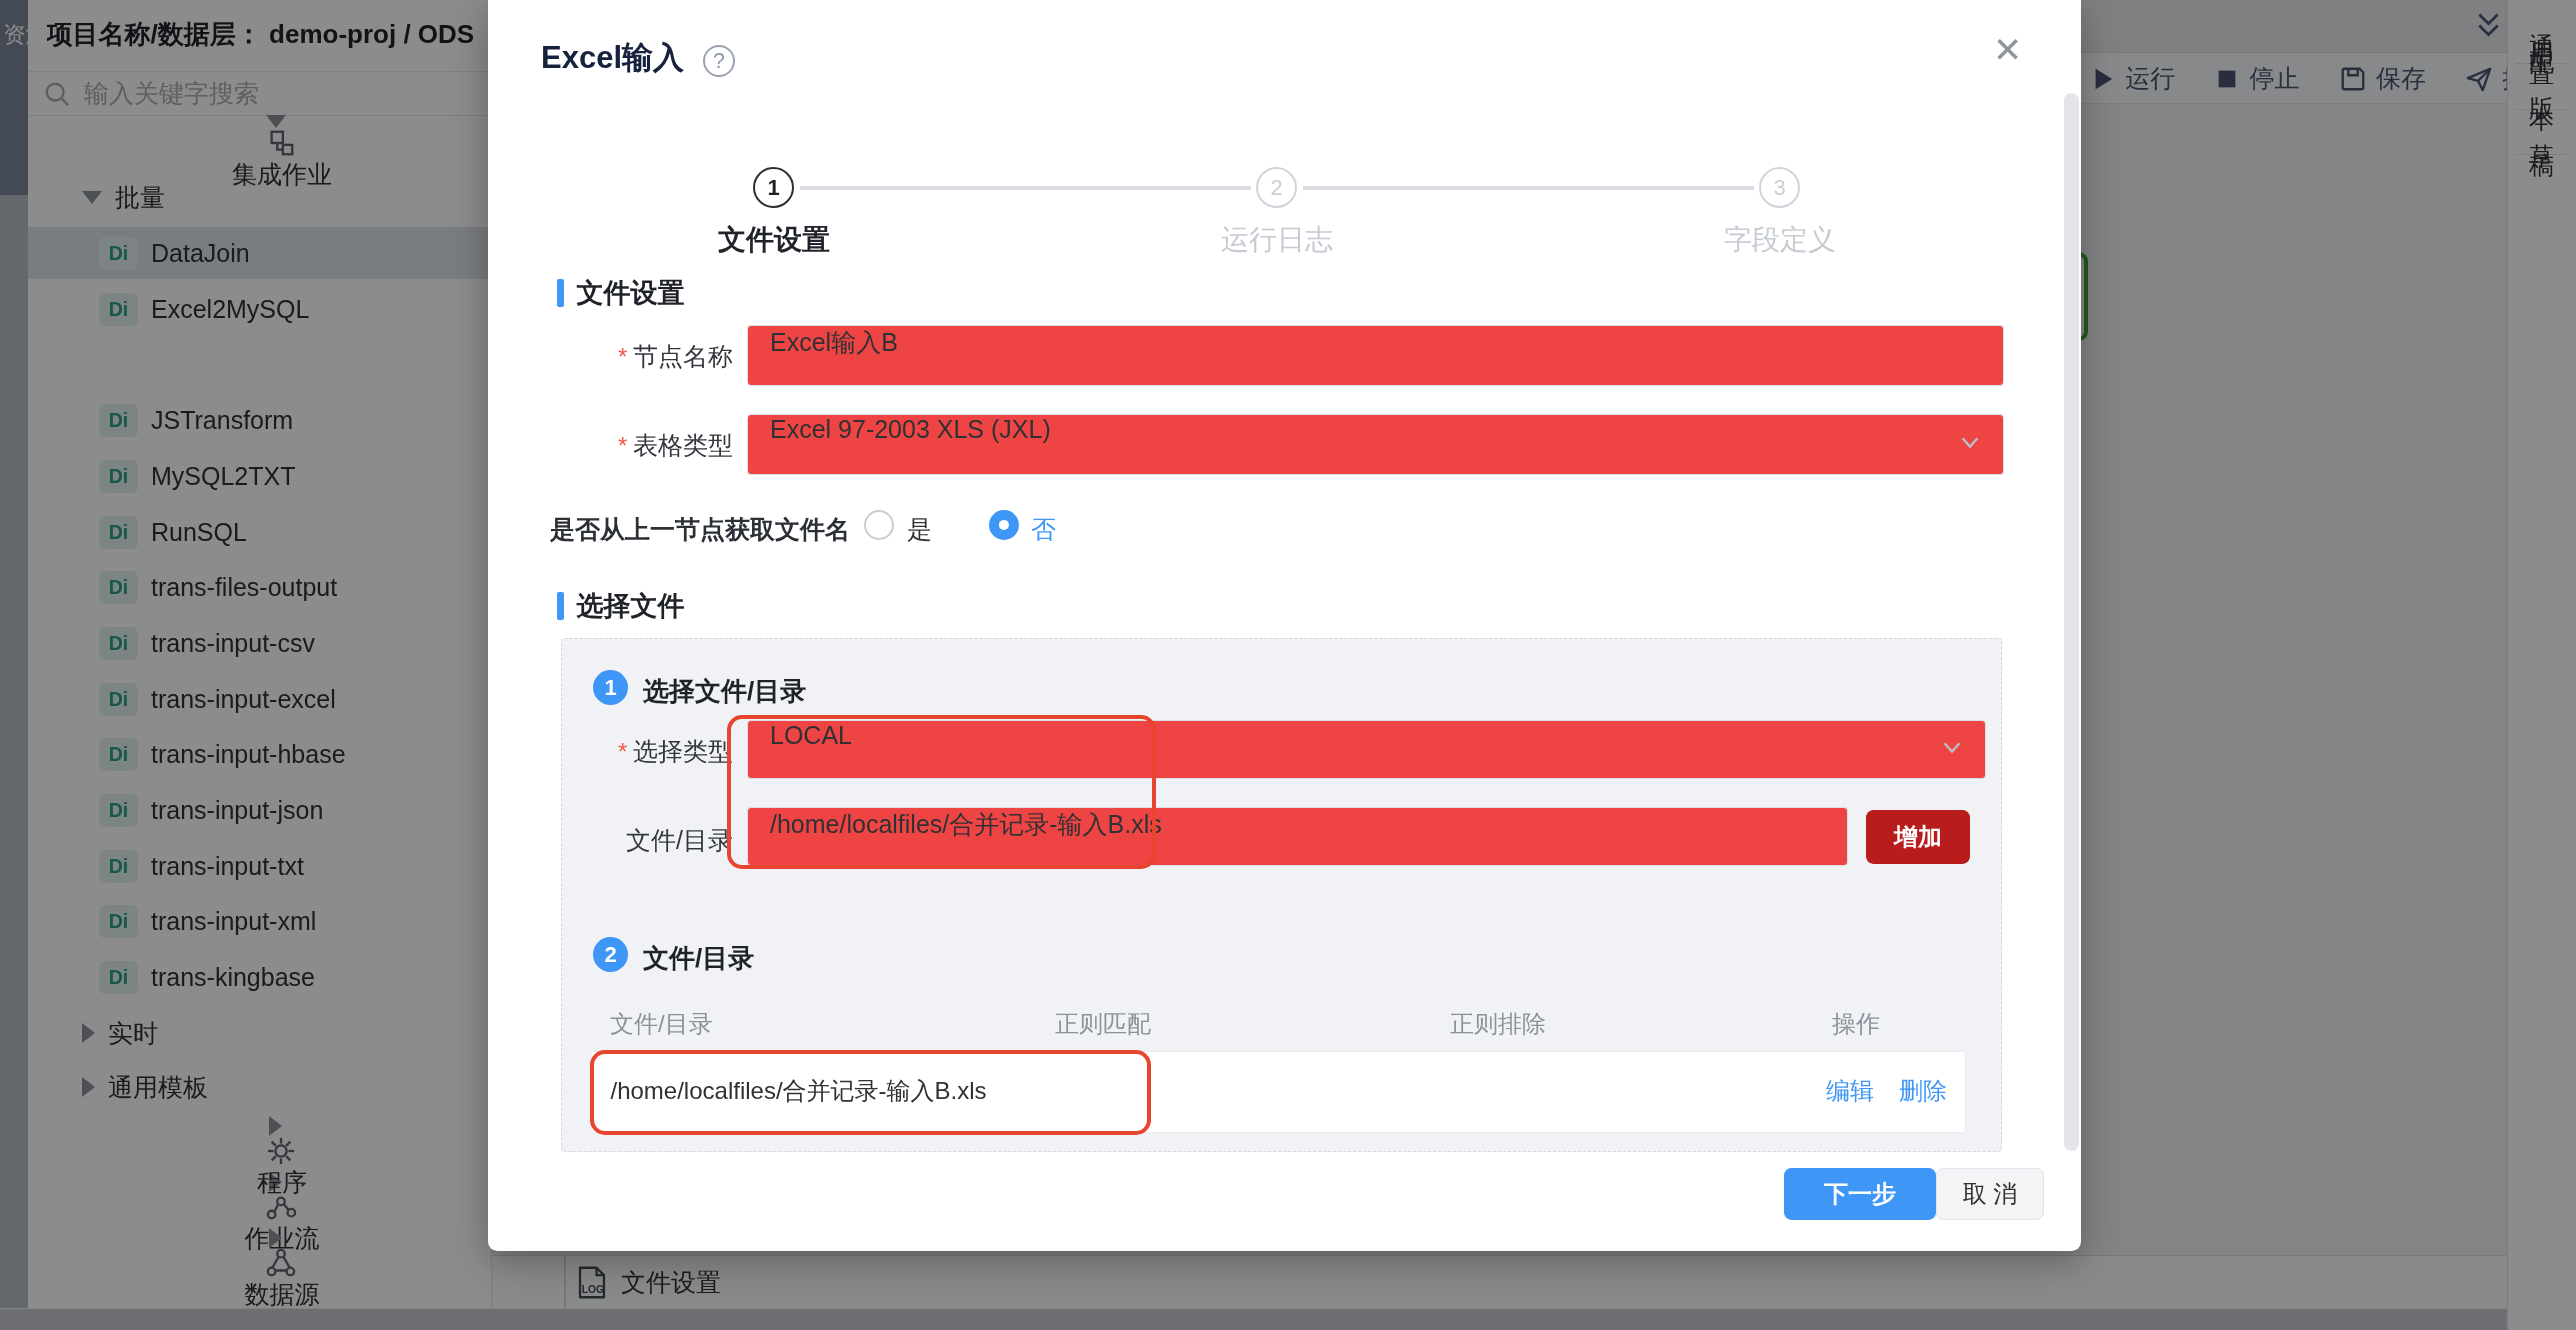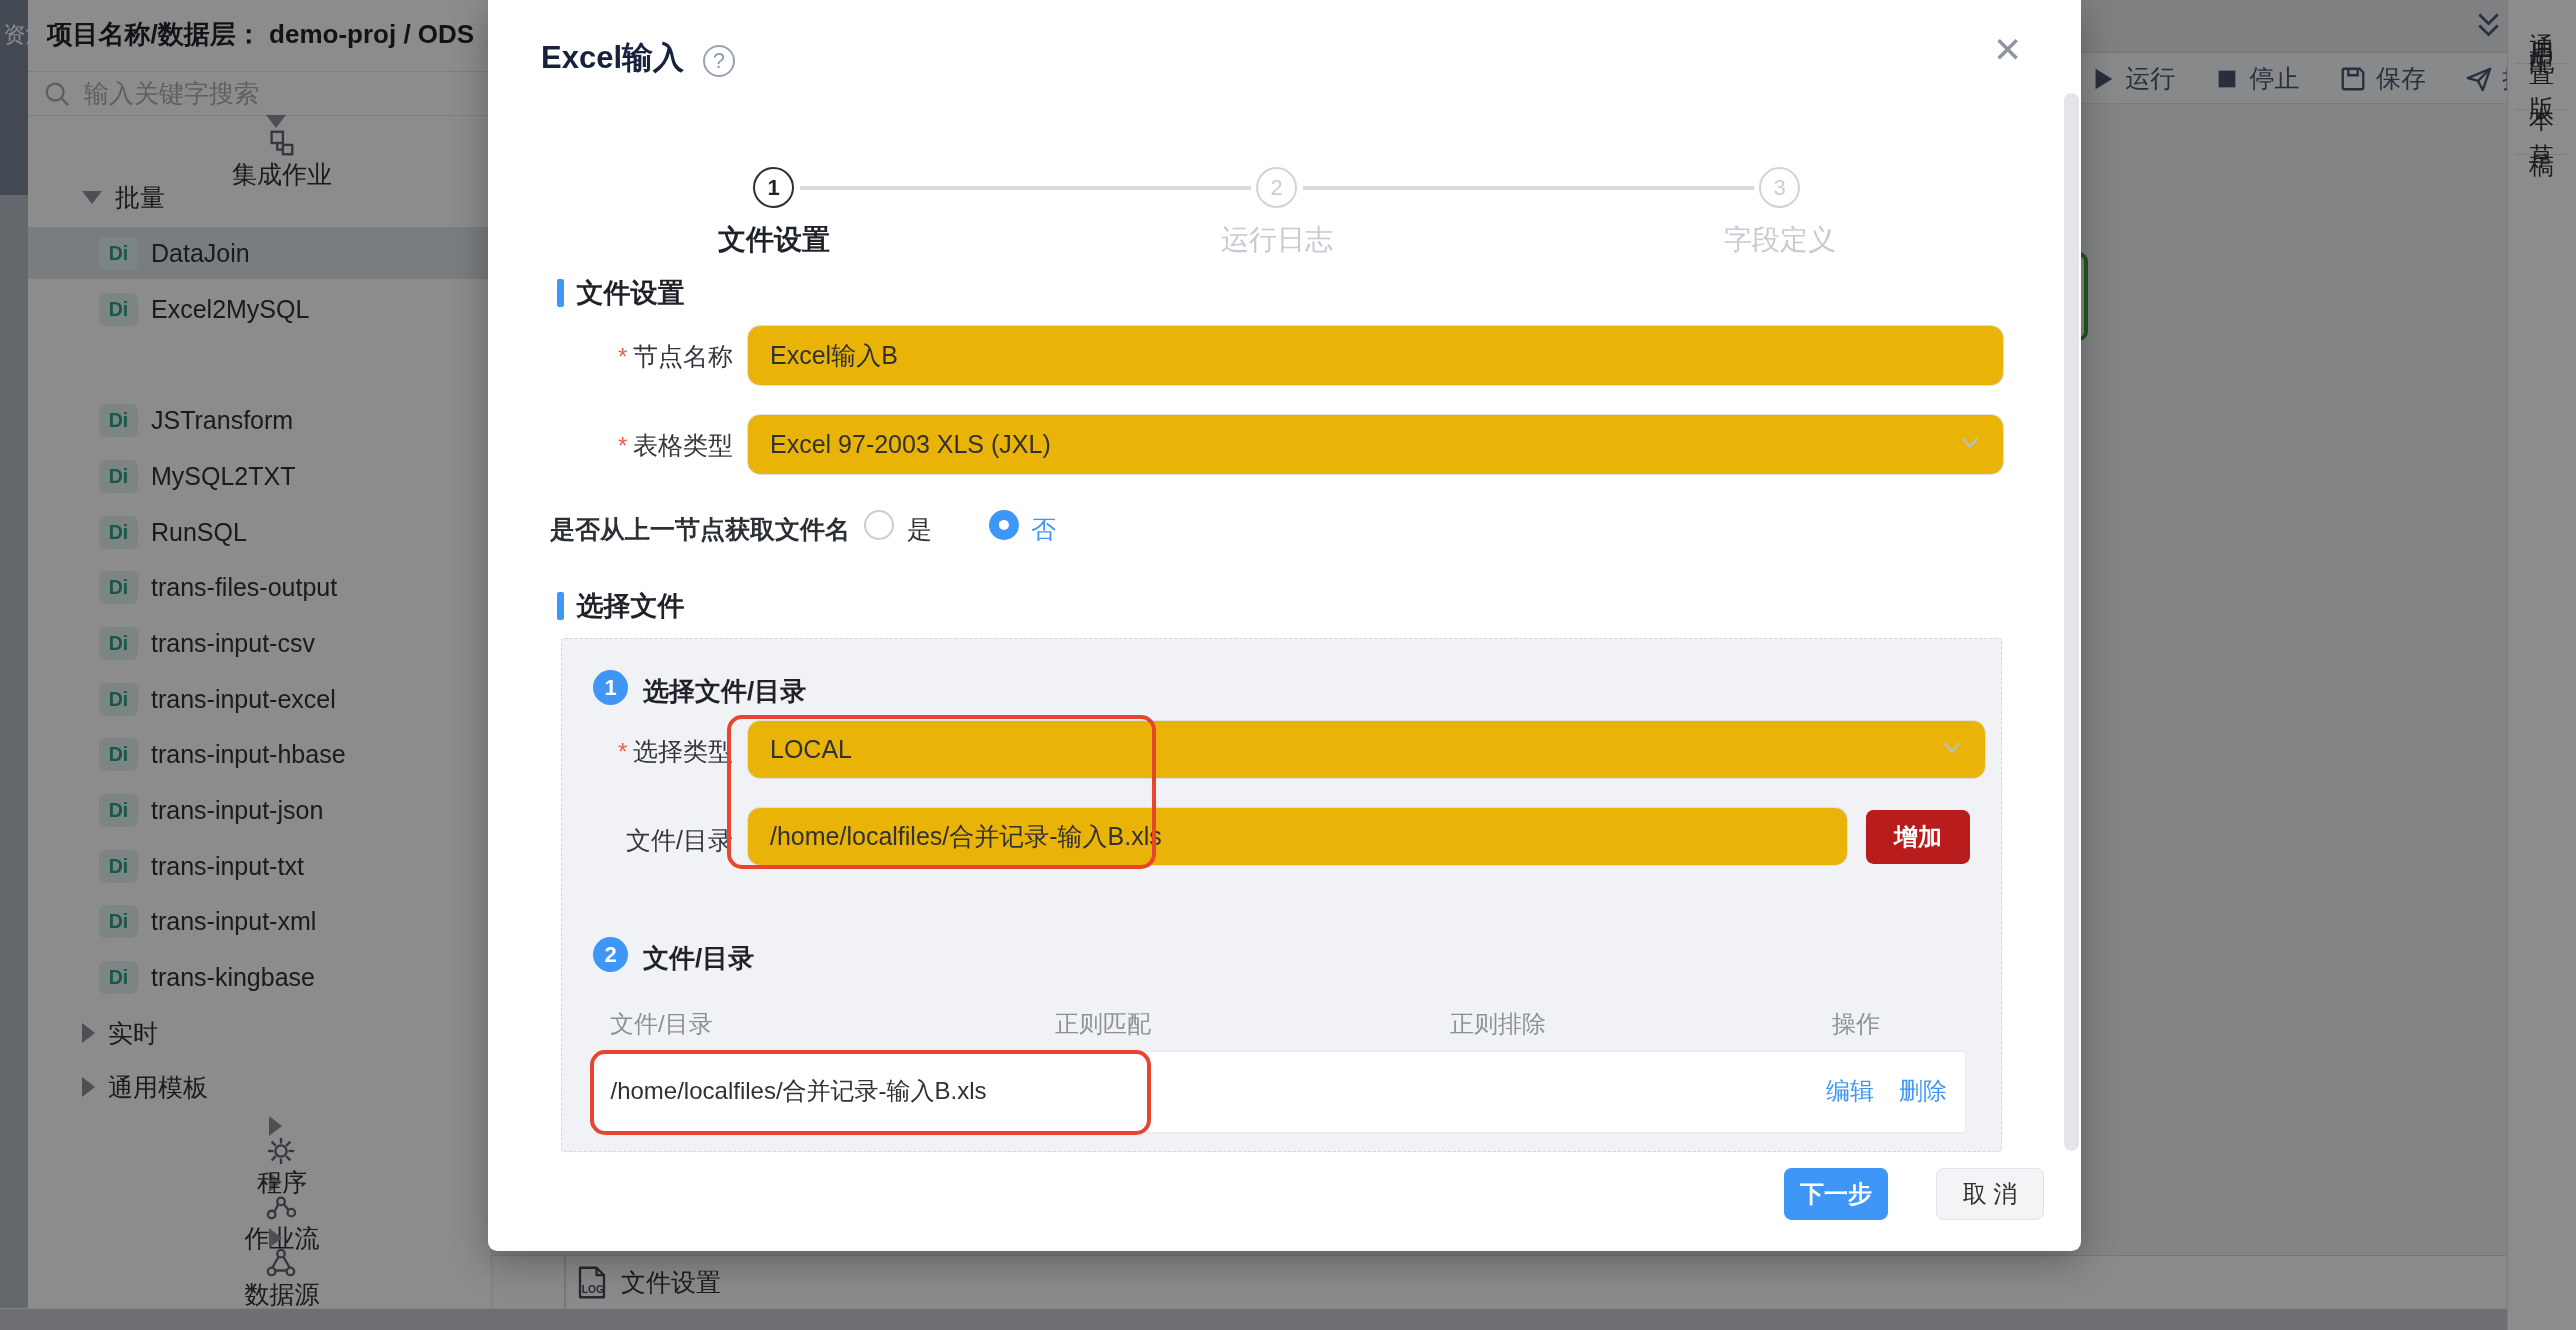"Excel输入B" .inp { align-items: center -> none; background: #eab308 -> #ef4444; border-radius: 13px -> 4px }
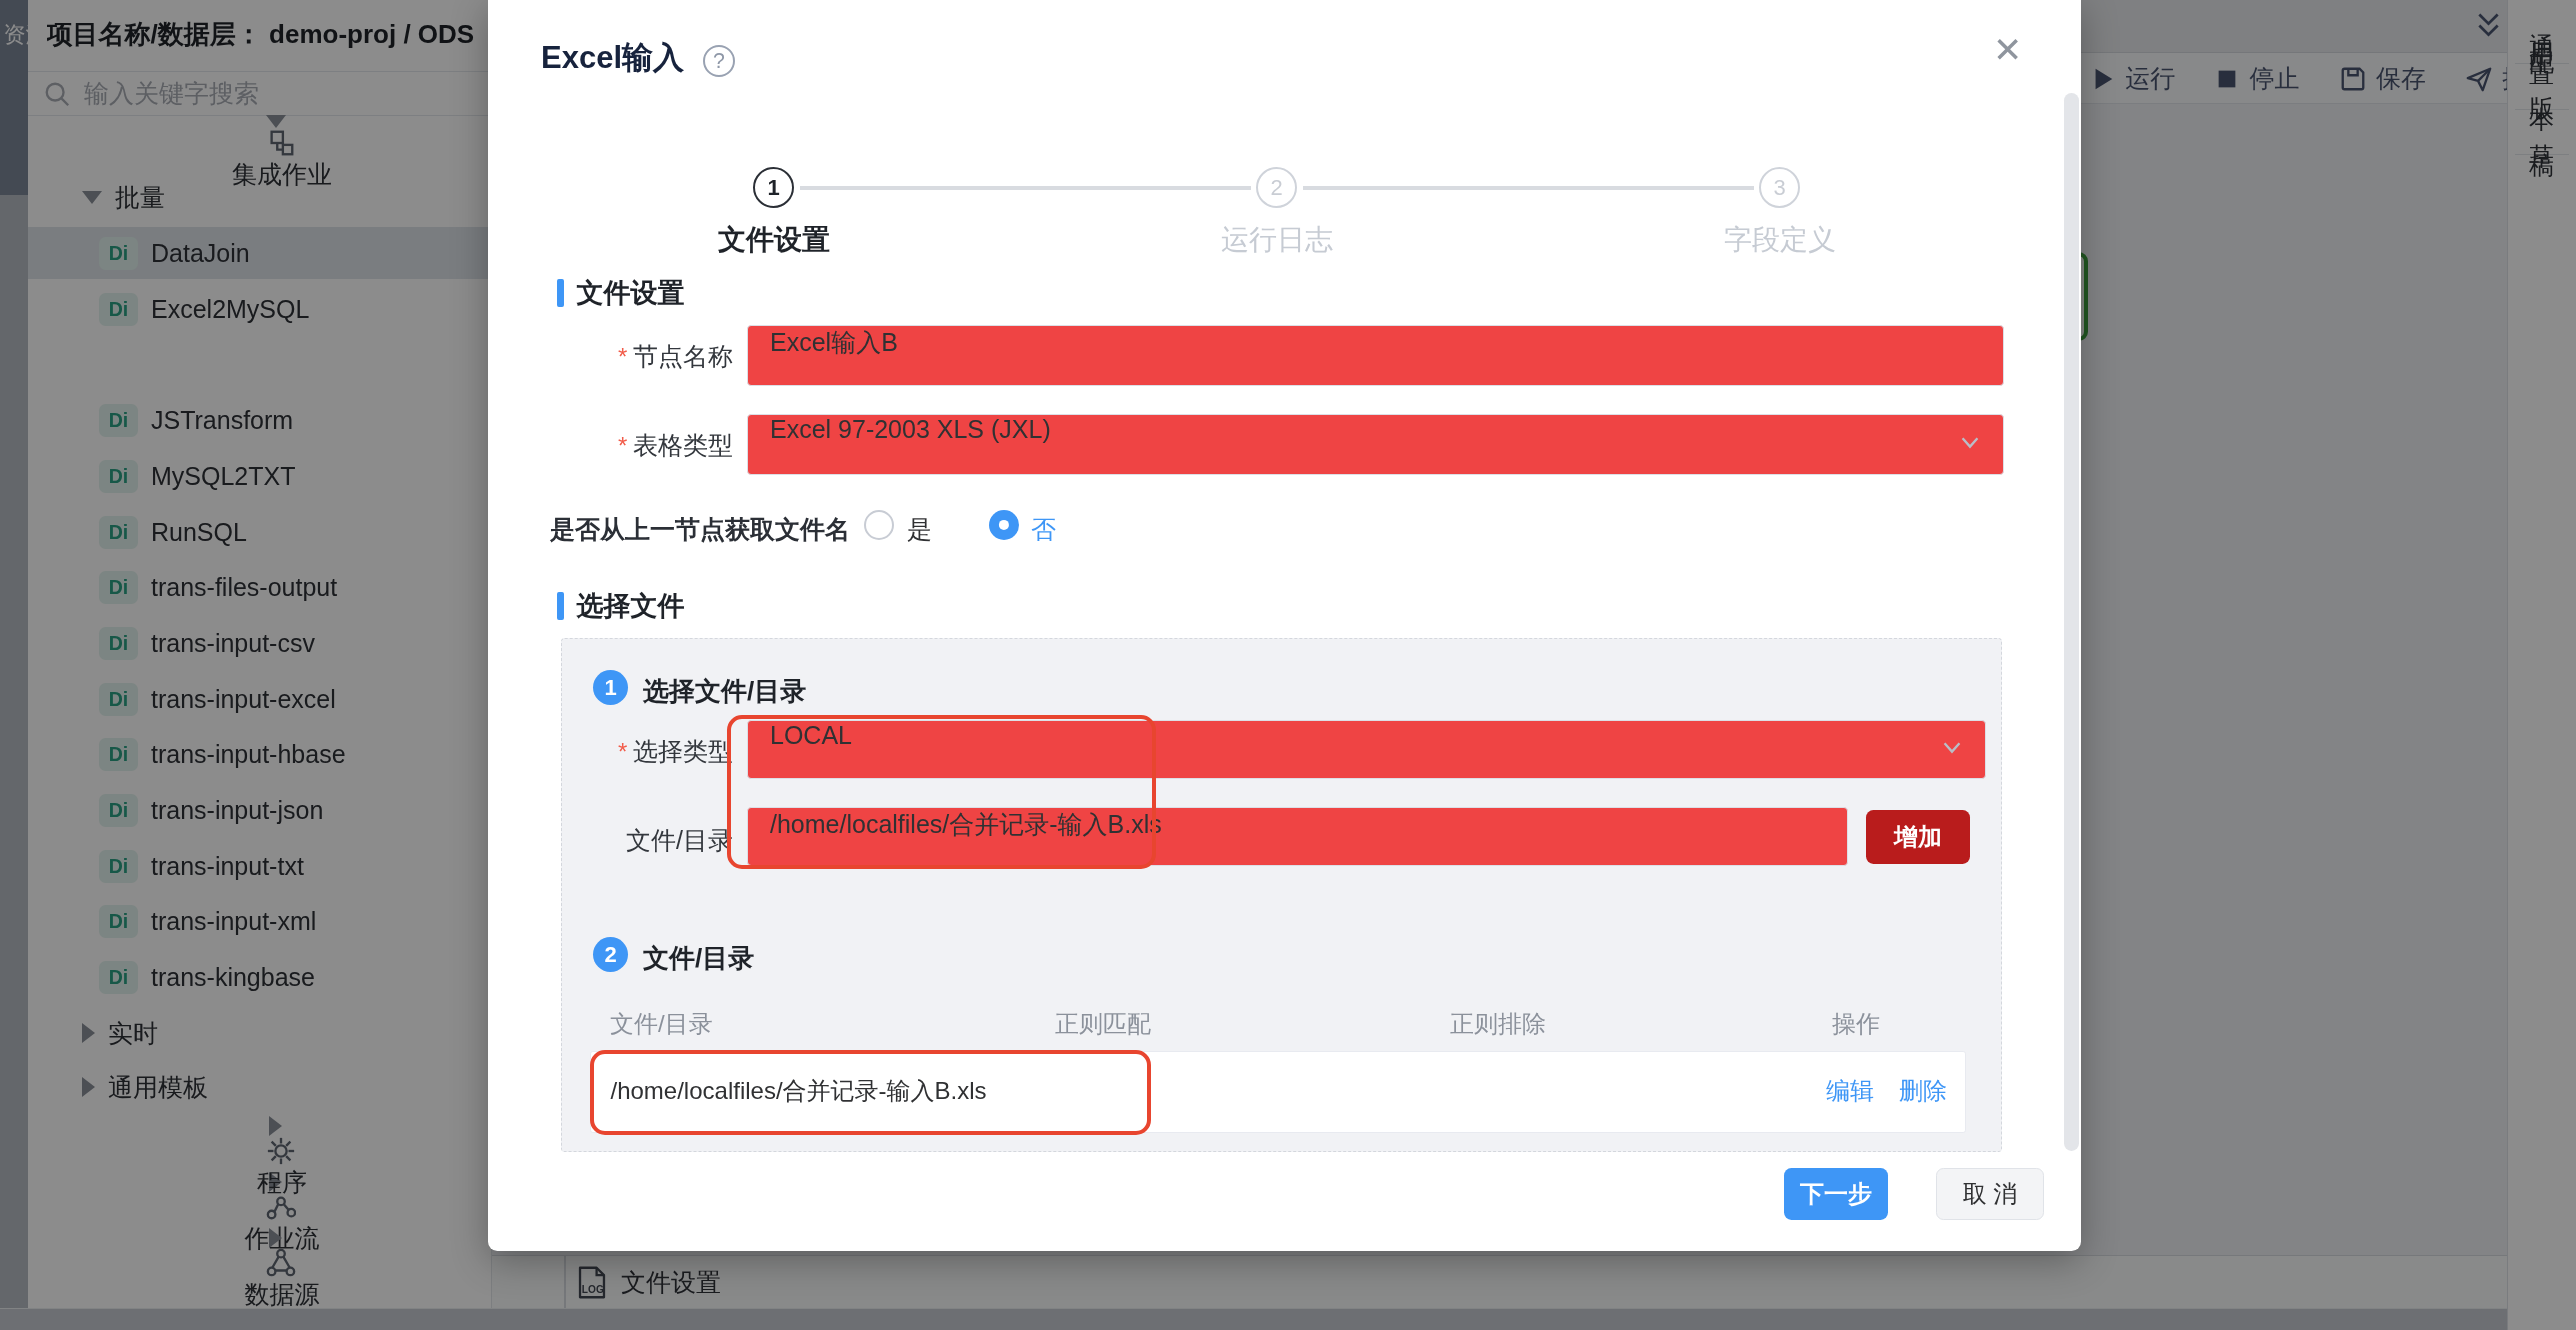"下一步" div.btn { width: 104px -> 152px }
